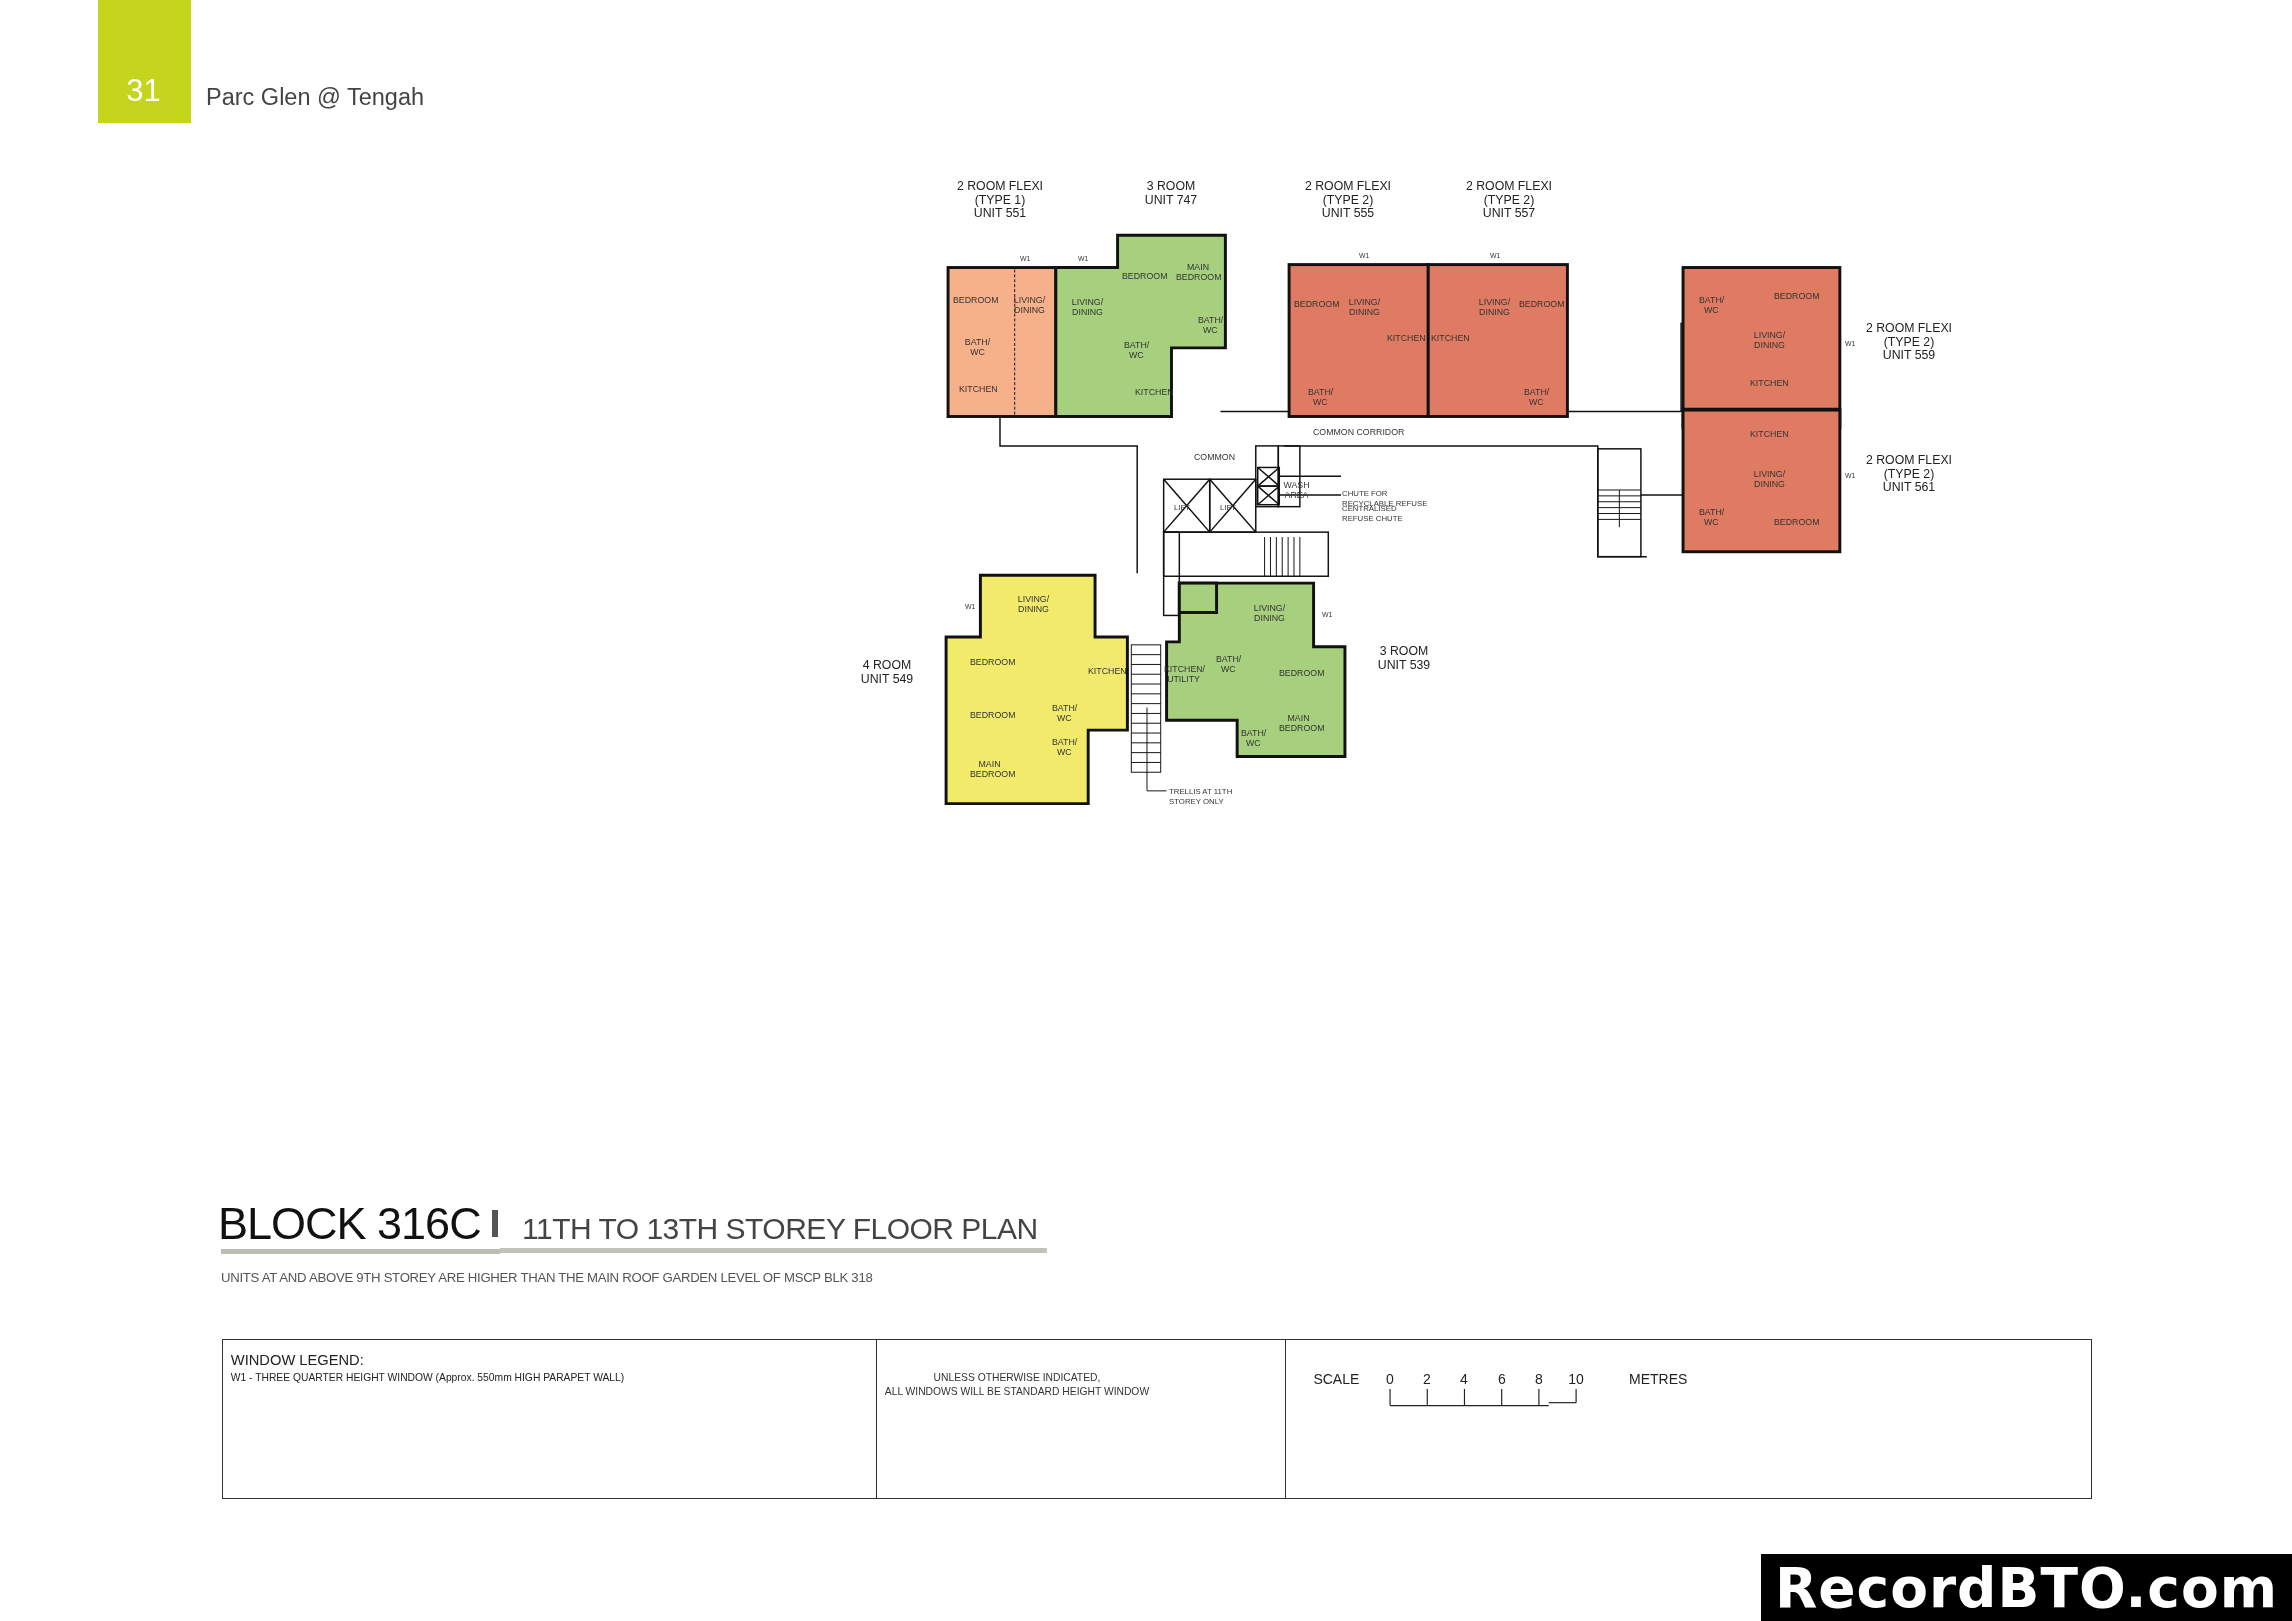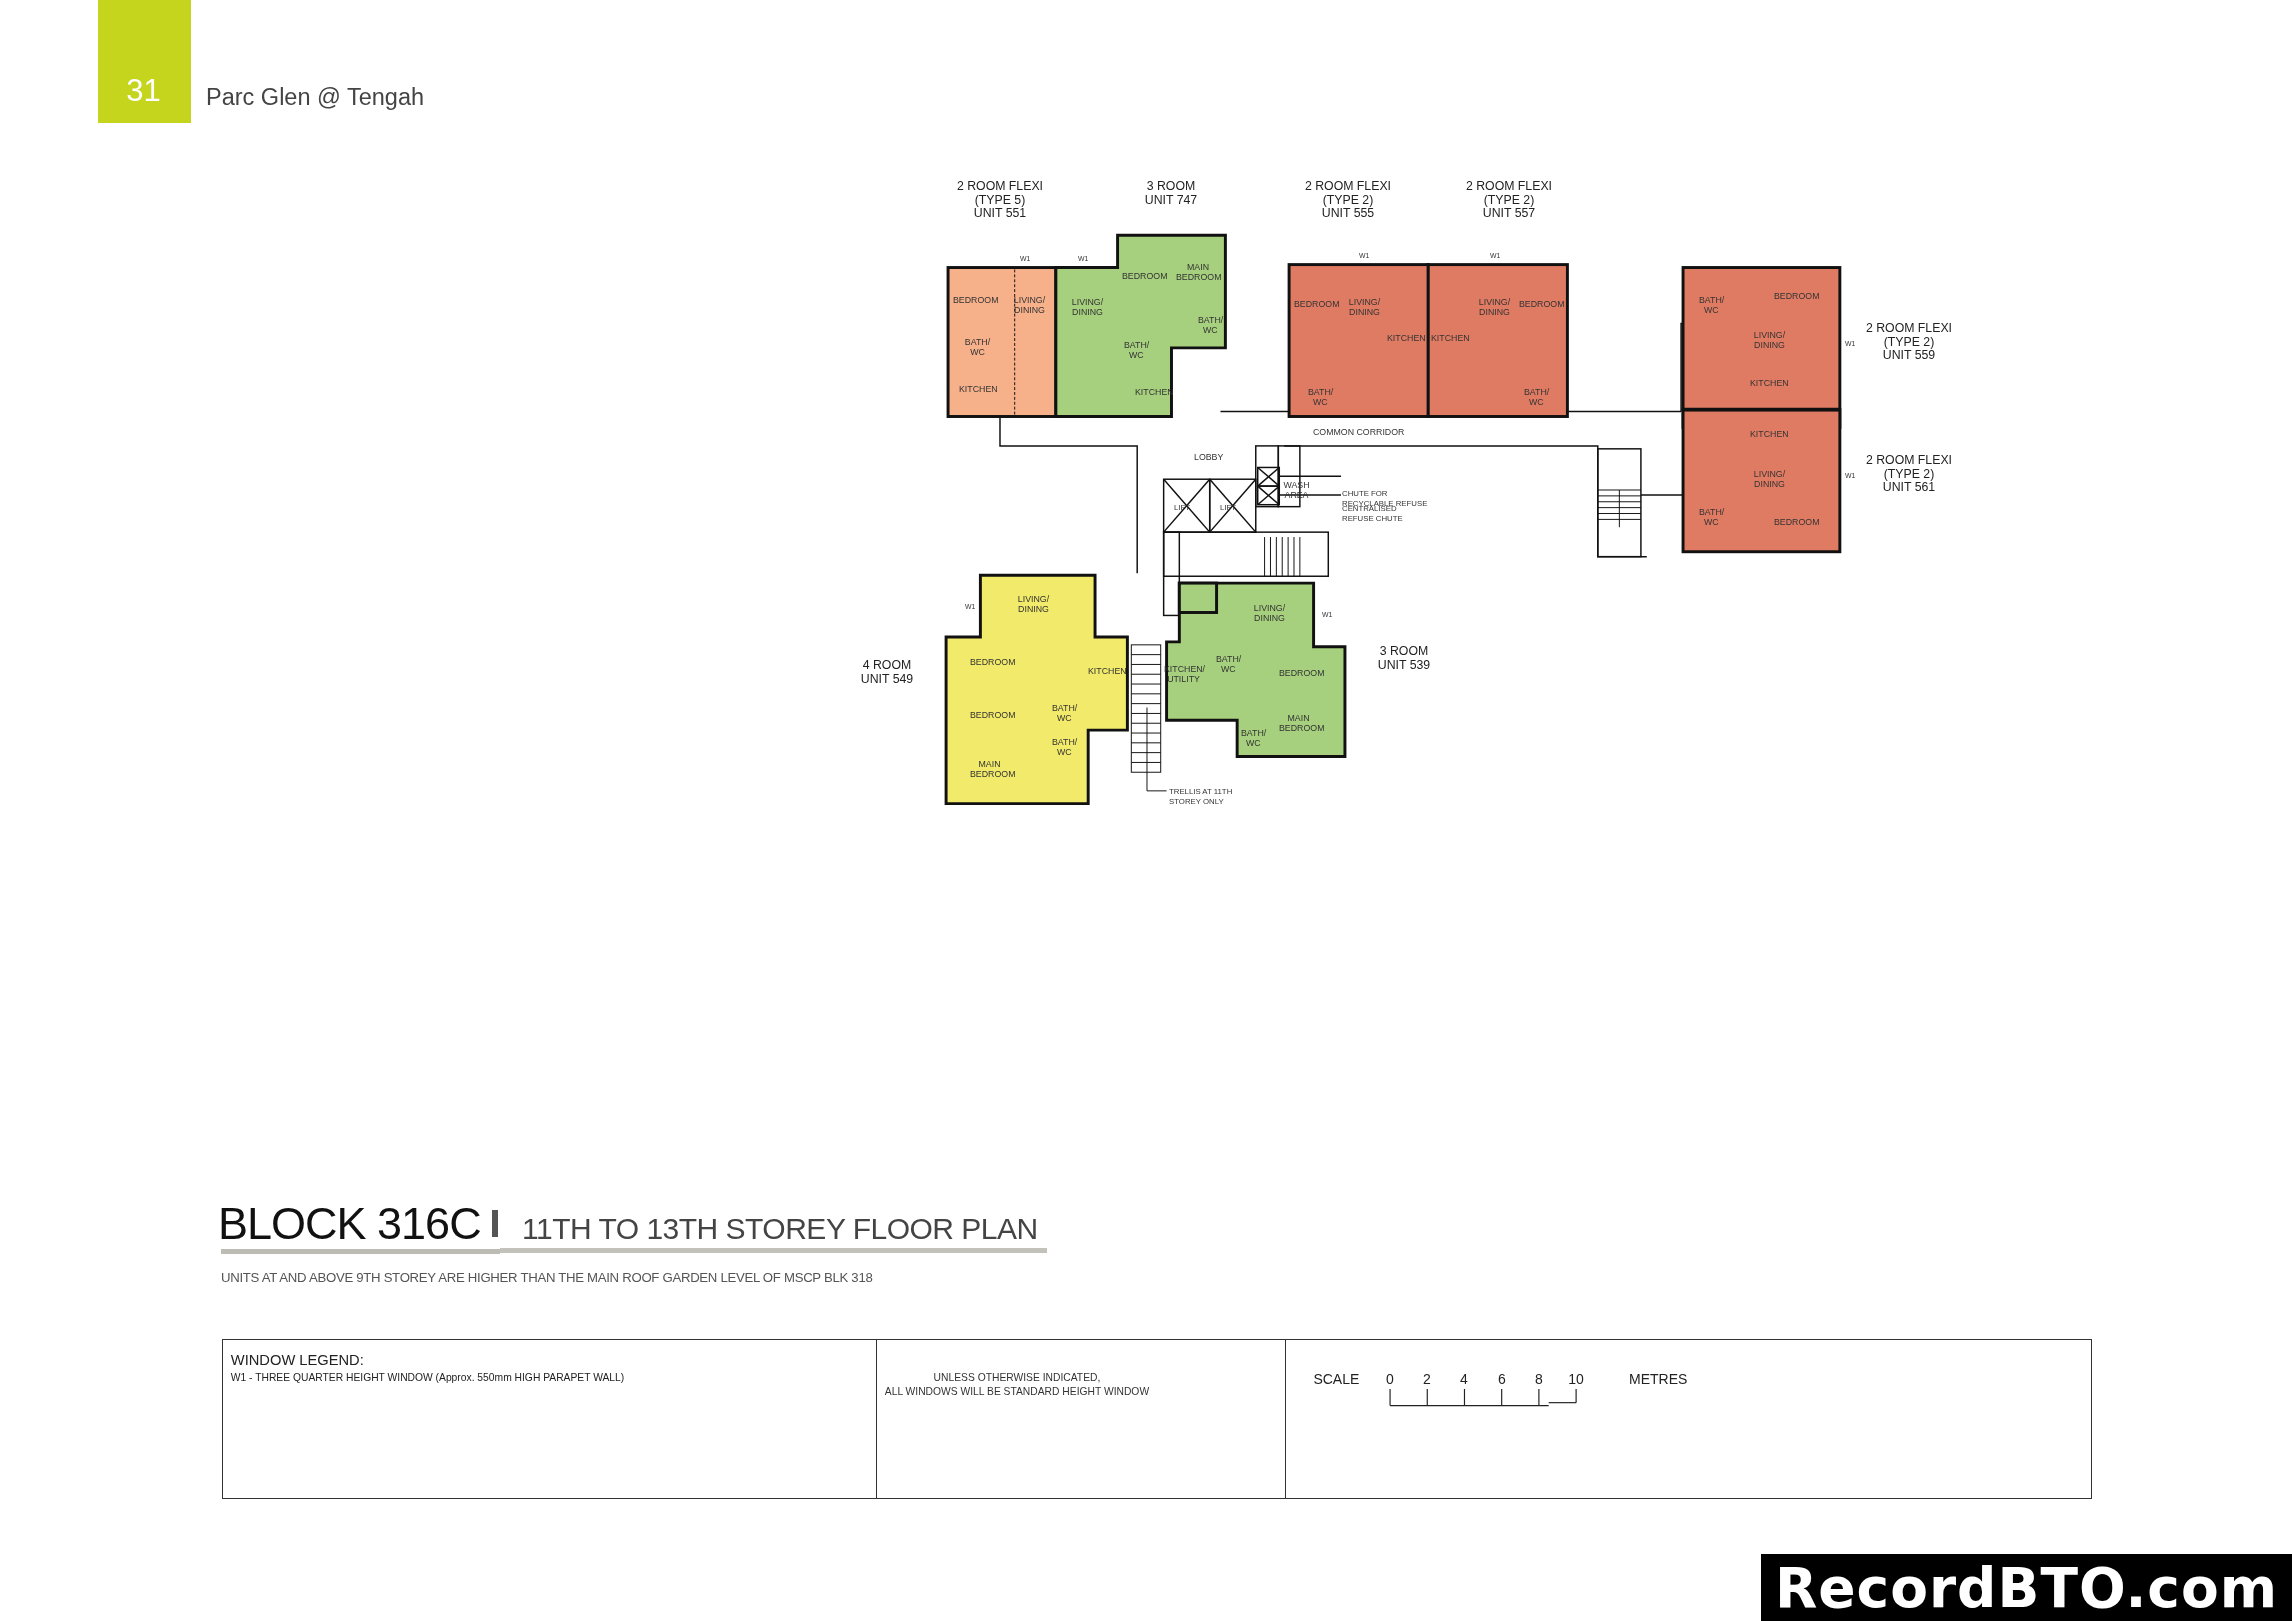"(TYPE 5)" div { text: 5 -> 1 }
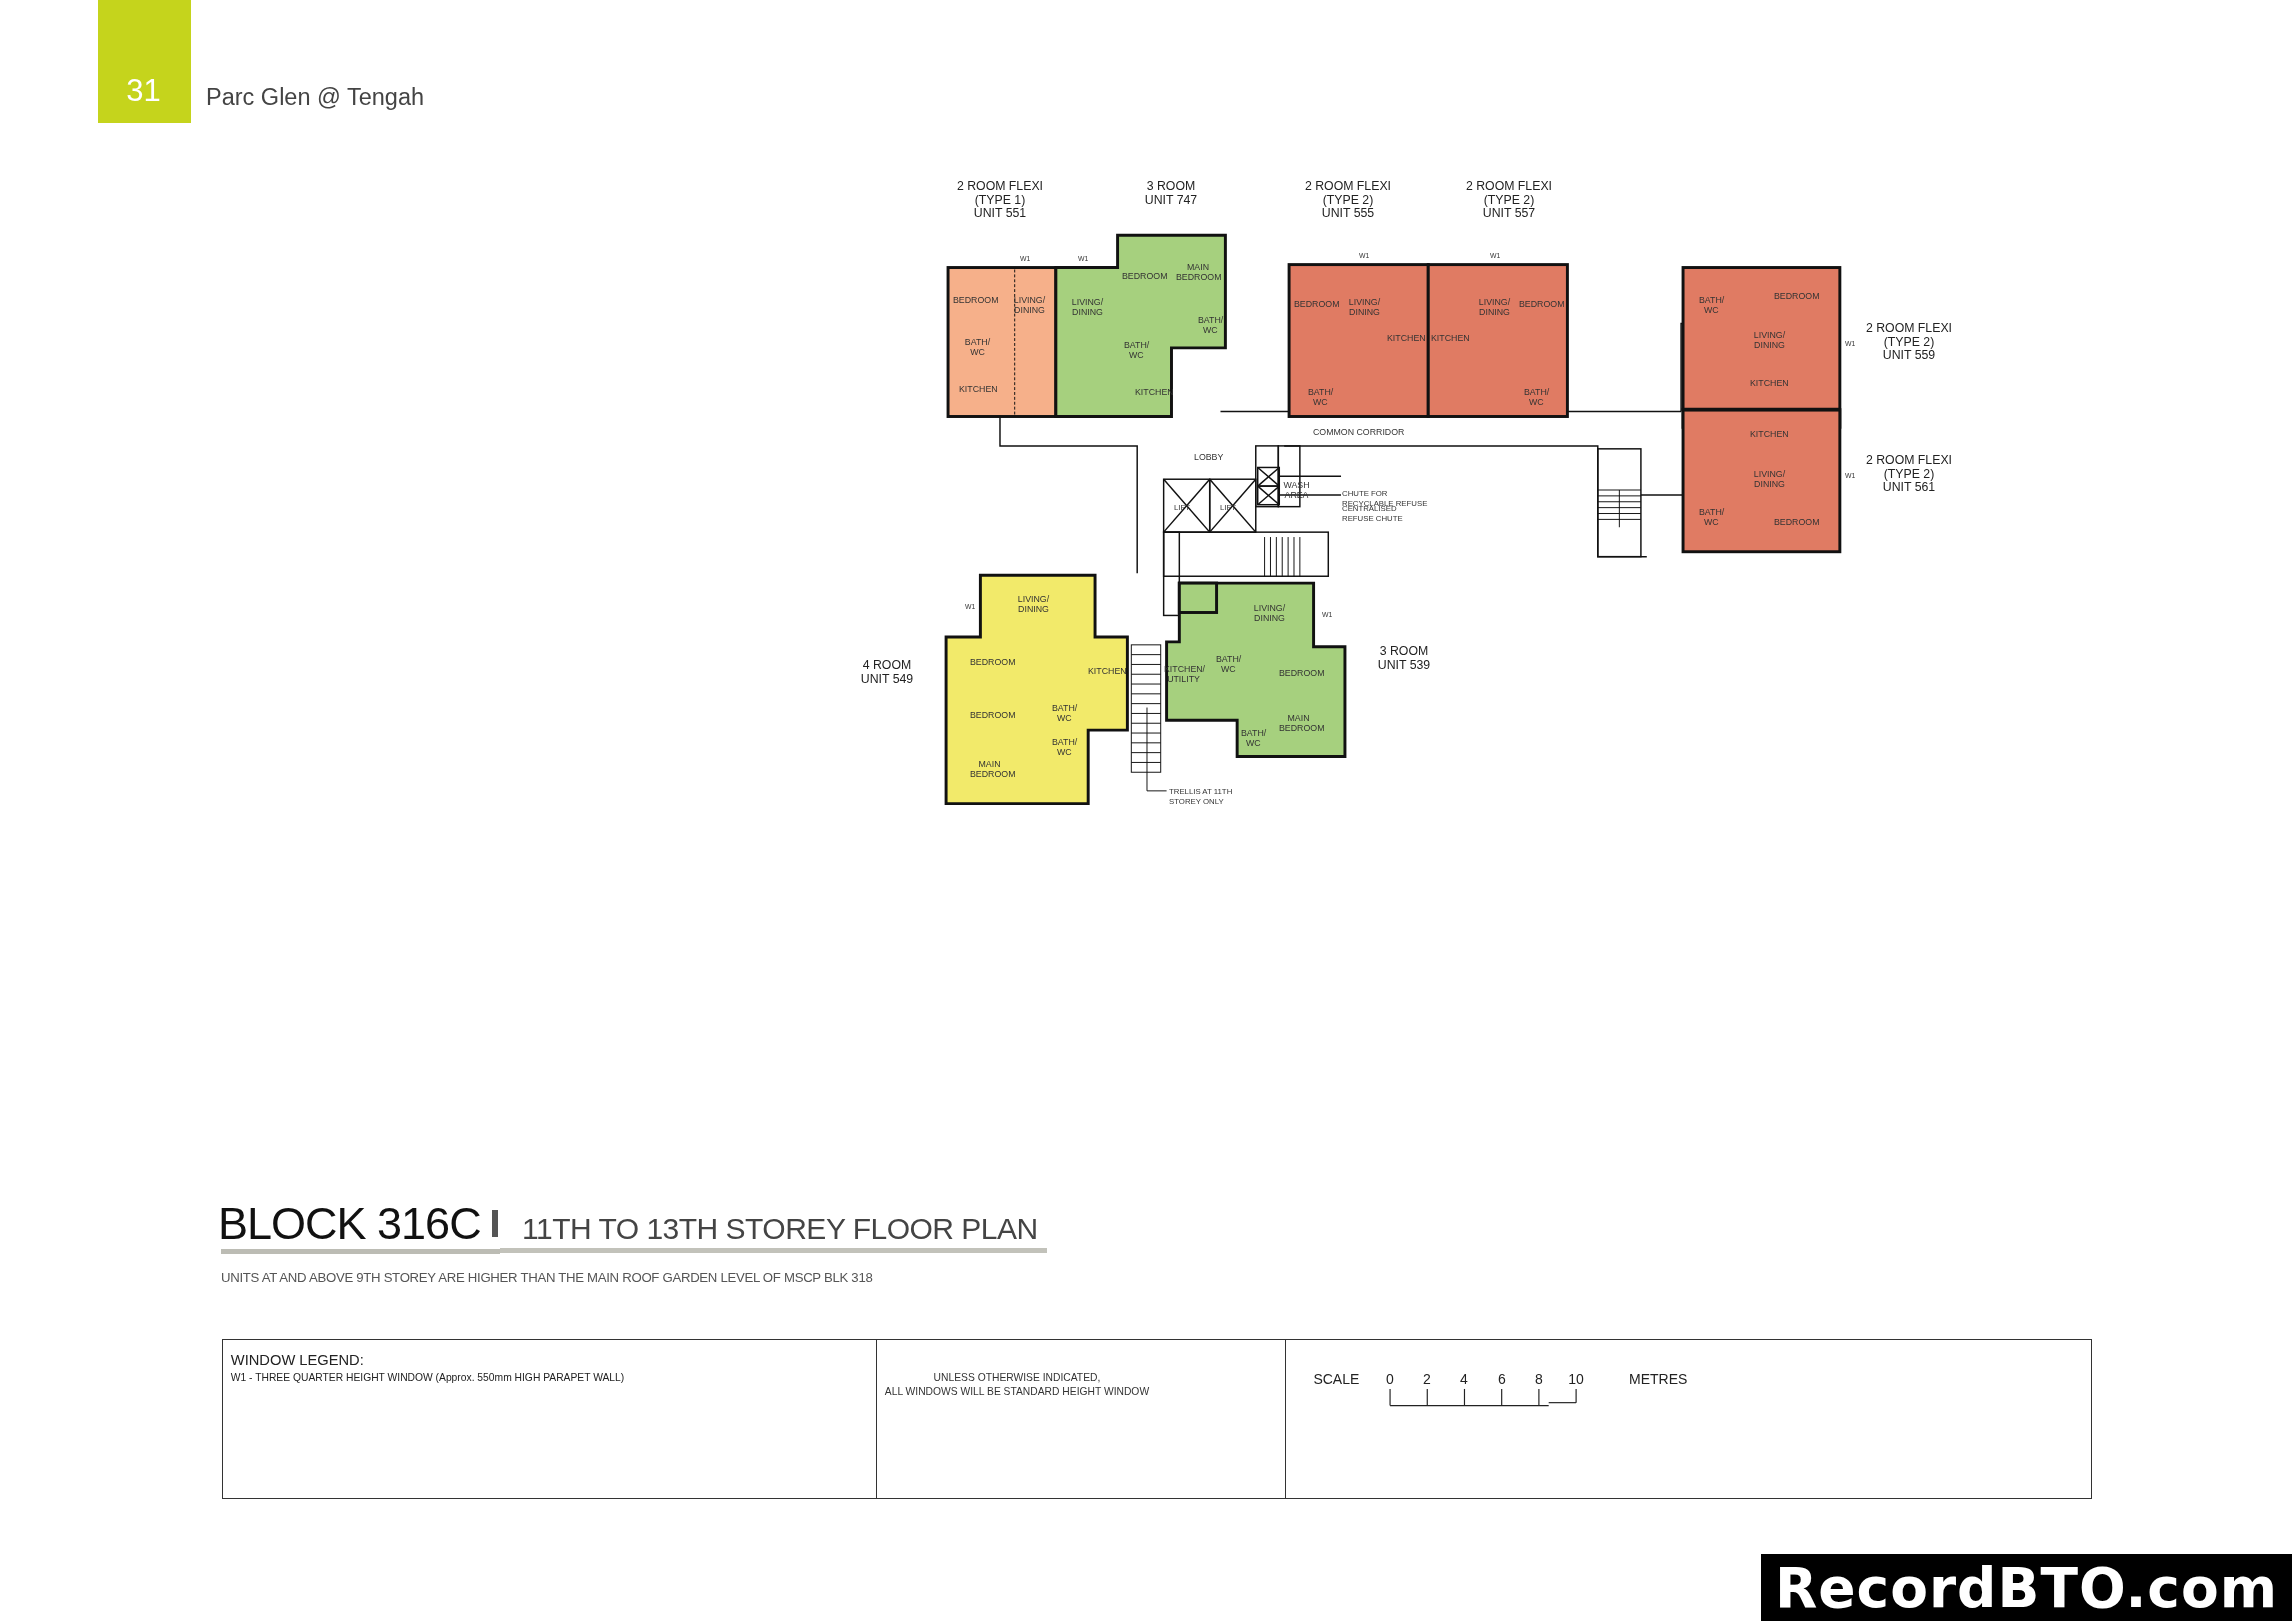"LOBBY" div.room { text: LOBBY -> COMMON }
